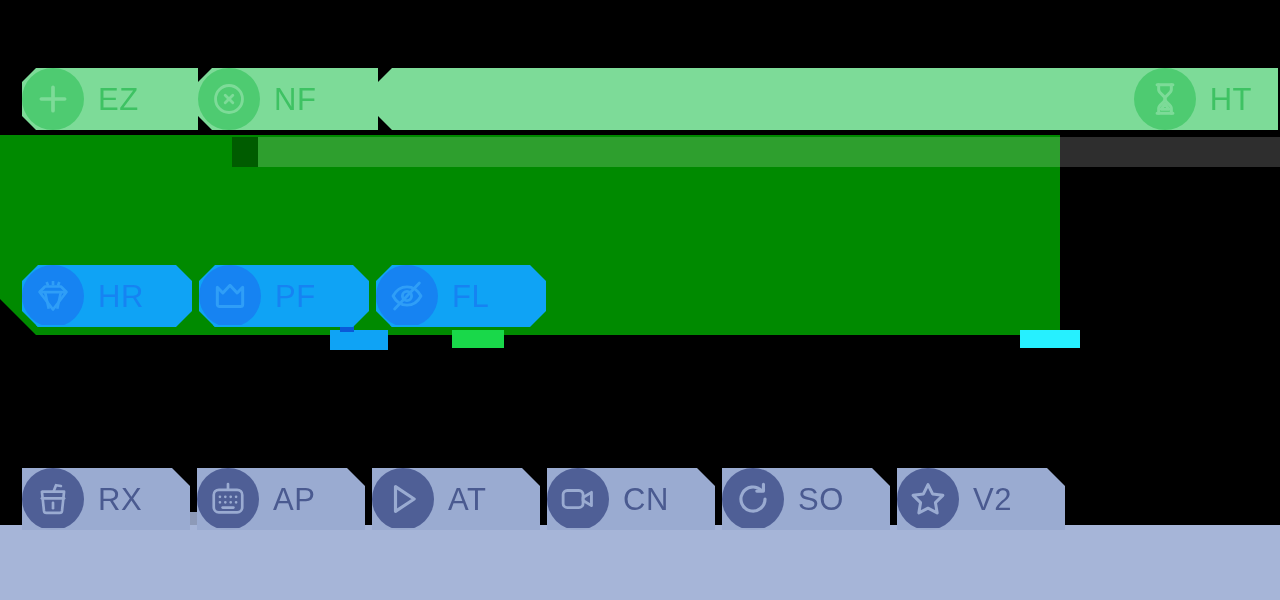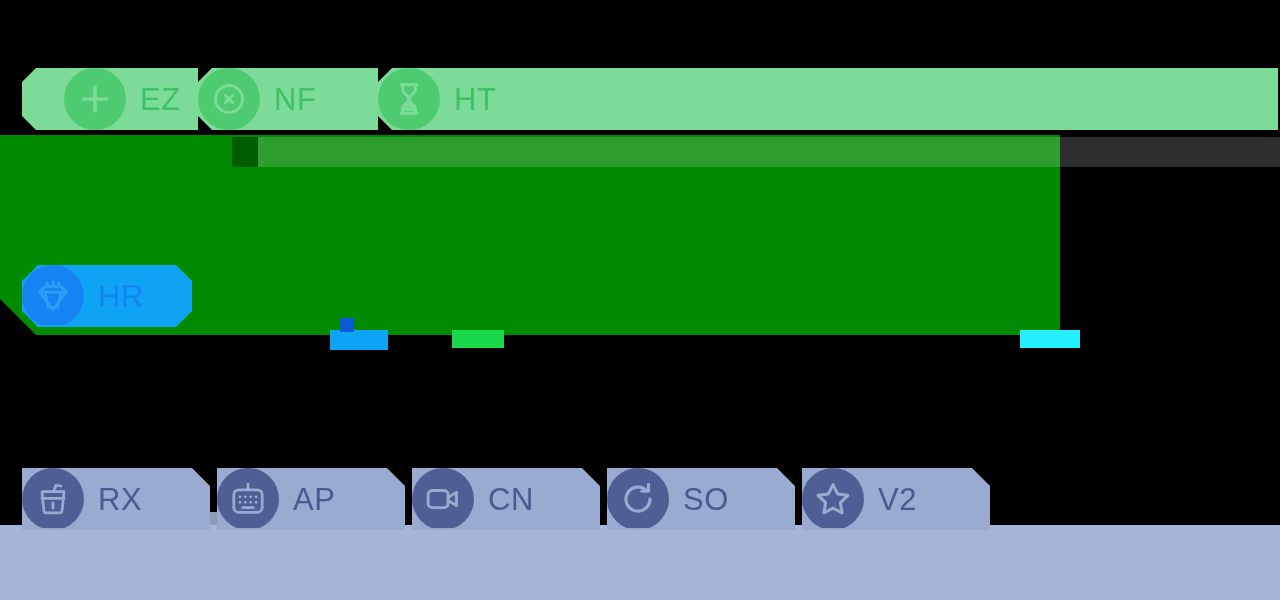"EZ" #row-green .chip:nth-child(1) { padding-left: 42px -> none }
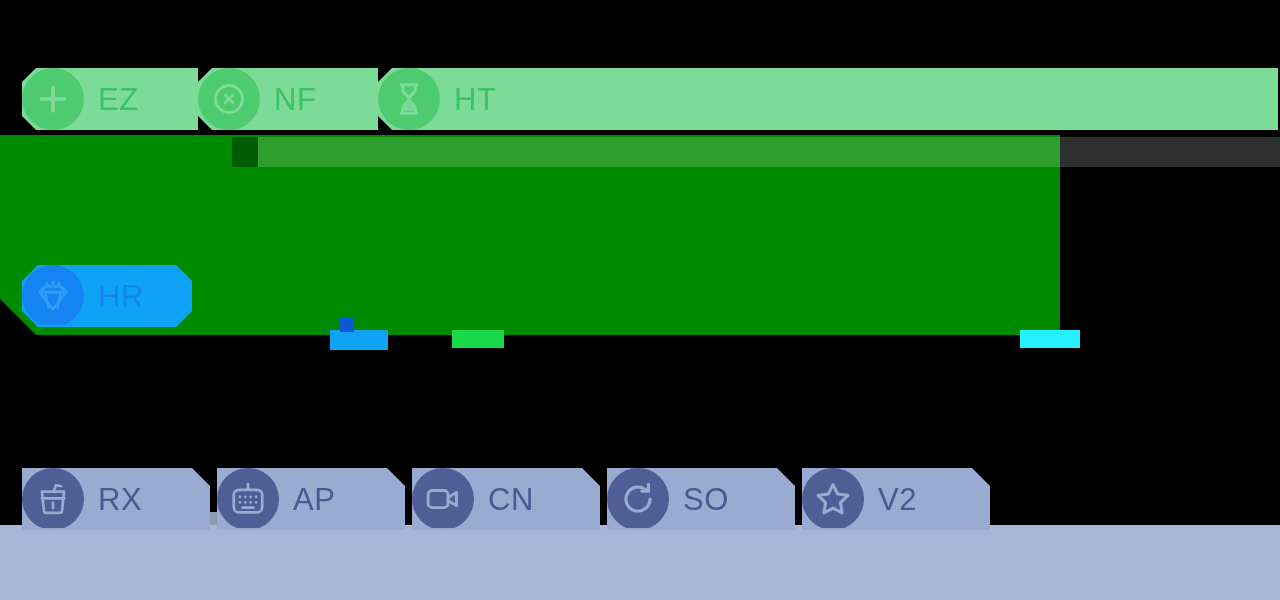"HT" #row-green .chip:nth-child(3) { justify-content: none -> flex-end }
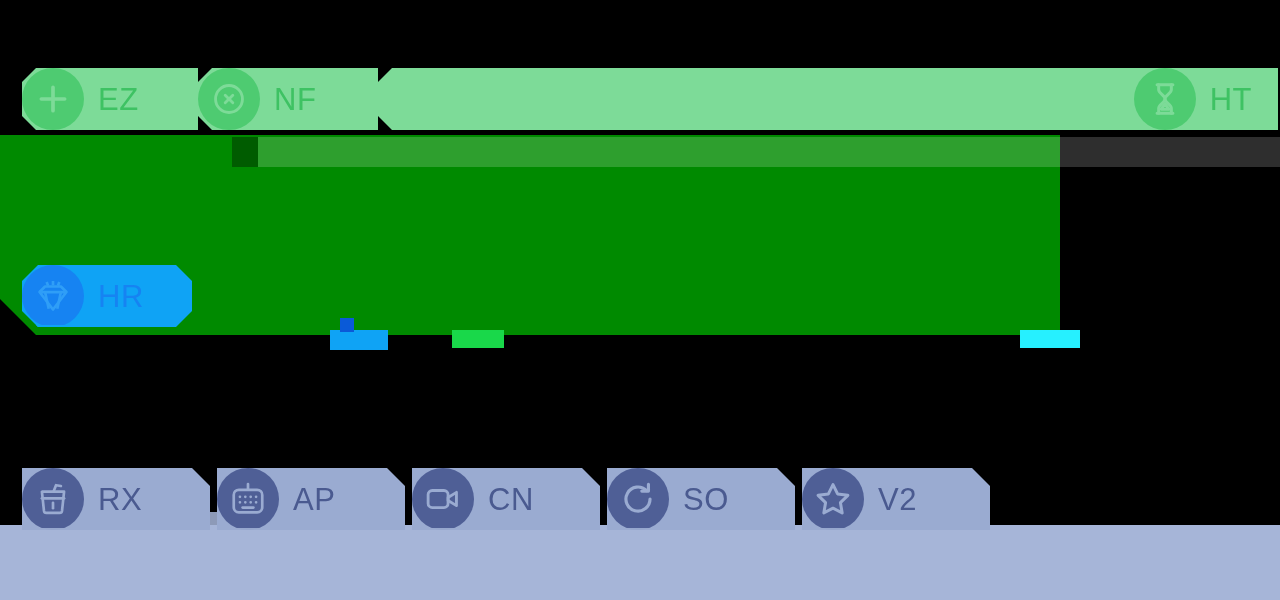"PF" div.chip { html: none -> <div> <span></span> <span> <svg> <path></path> </svg> </span> <span>PF</span> </div> }
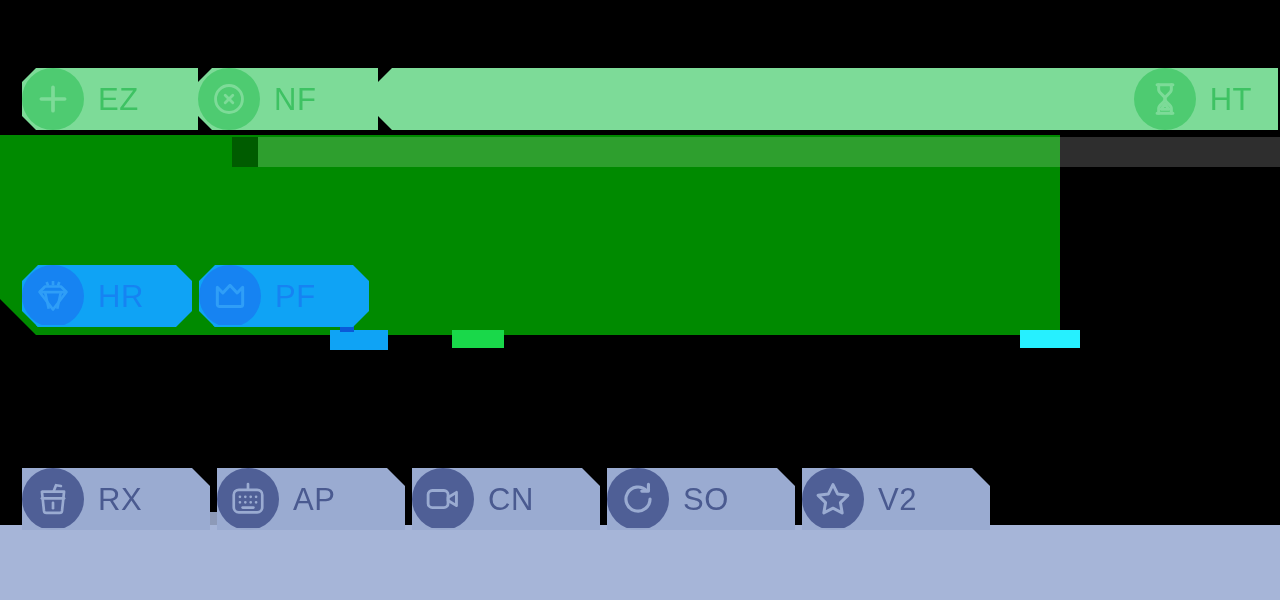"FL" div.chip { html: none -> <div> <span></span> <span> <svg> <path></path> <circle></circle> <path></path> </svg> </span> <span>FL</span> </div> }
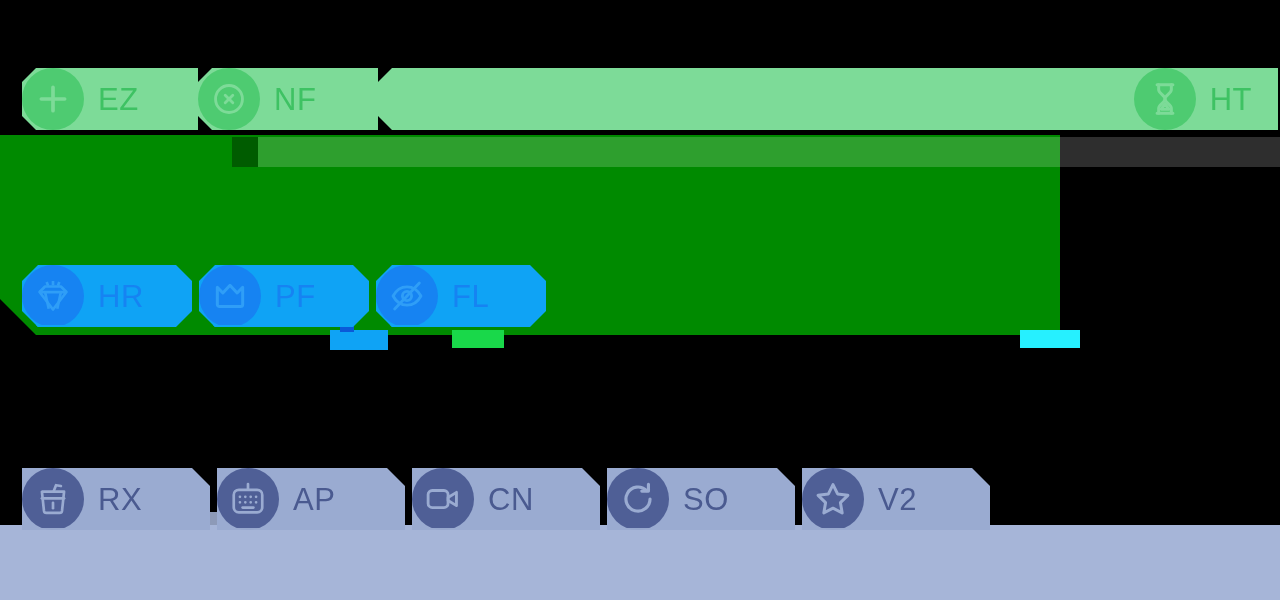"RX" #row-gray .chip { width: 188px -> 168px }
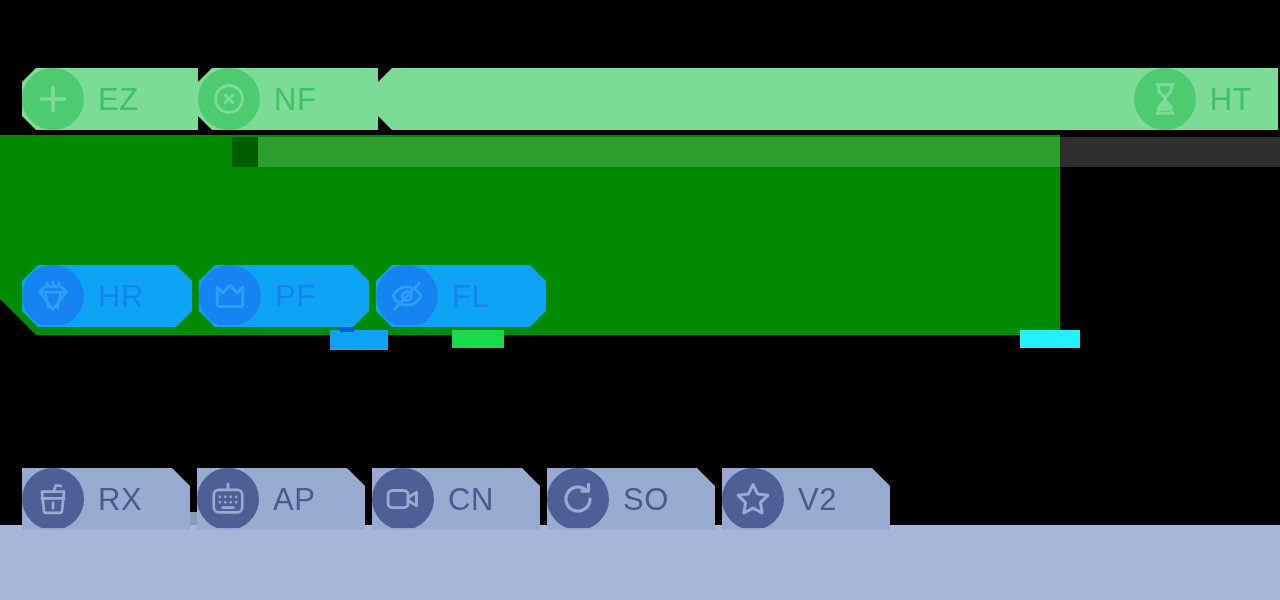"AT" div.chip { html: none -> <div> <span></span> <span> <svg> <path></path> </svg> </span> <span>AT</span> </div> }
